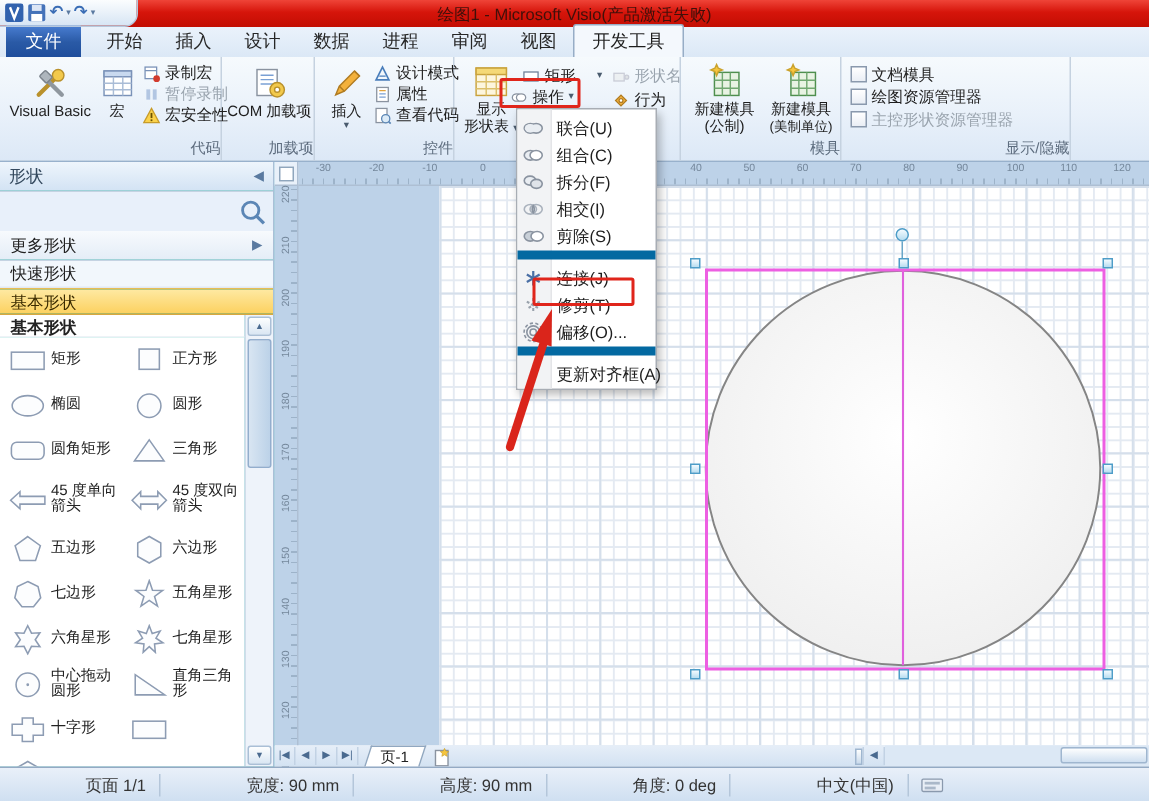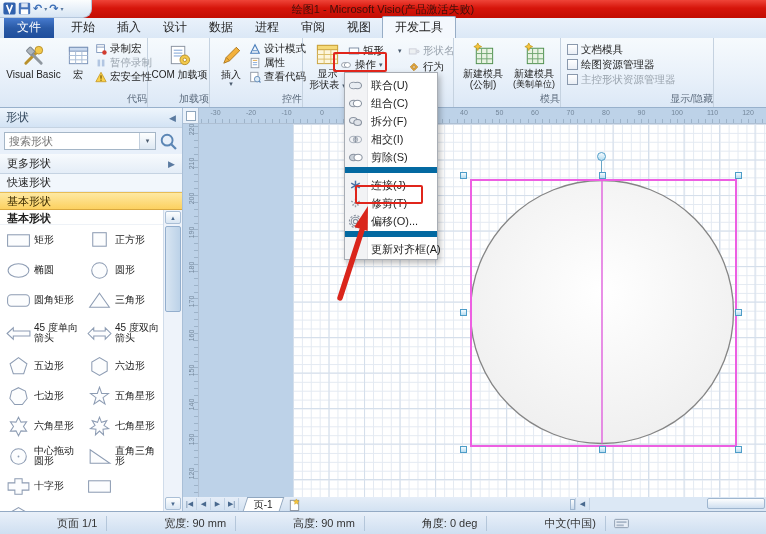"搜索形状" div.search-box { html: <div> <input> <span>▾</span> </div> -> none }
